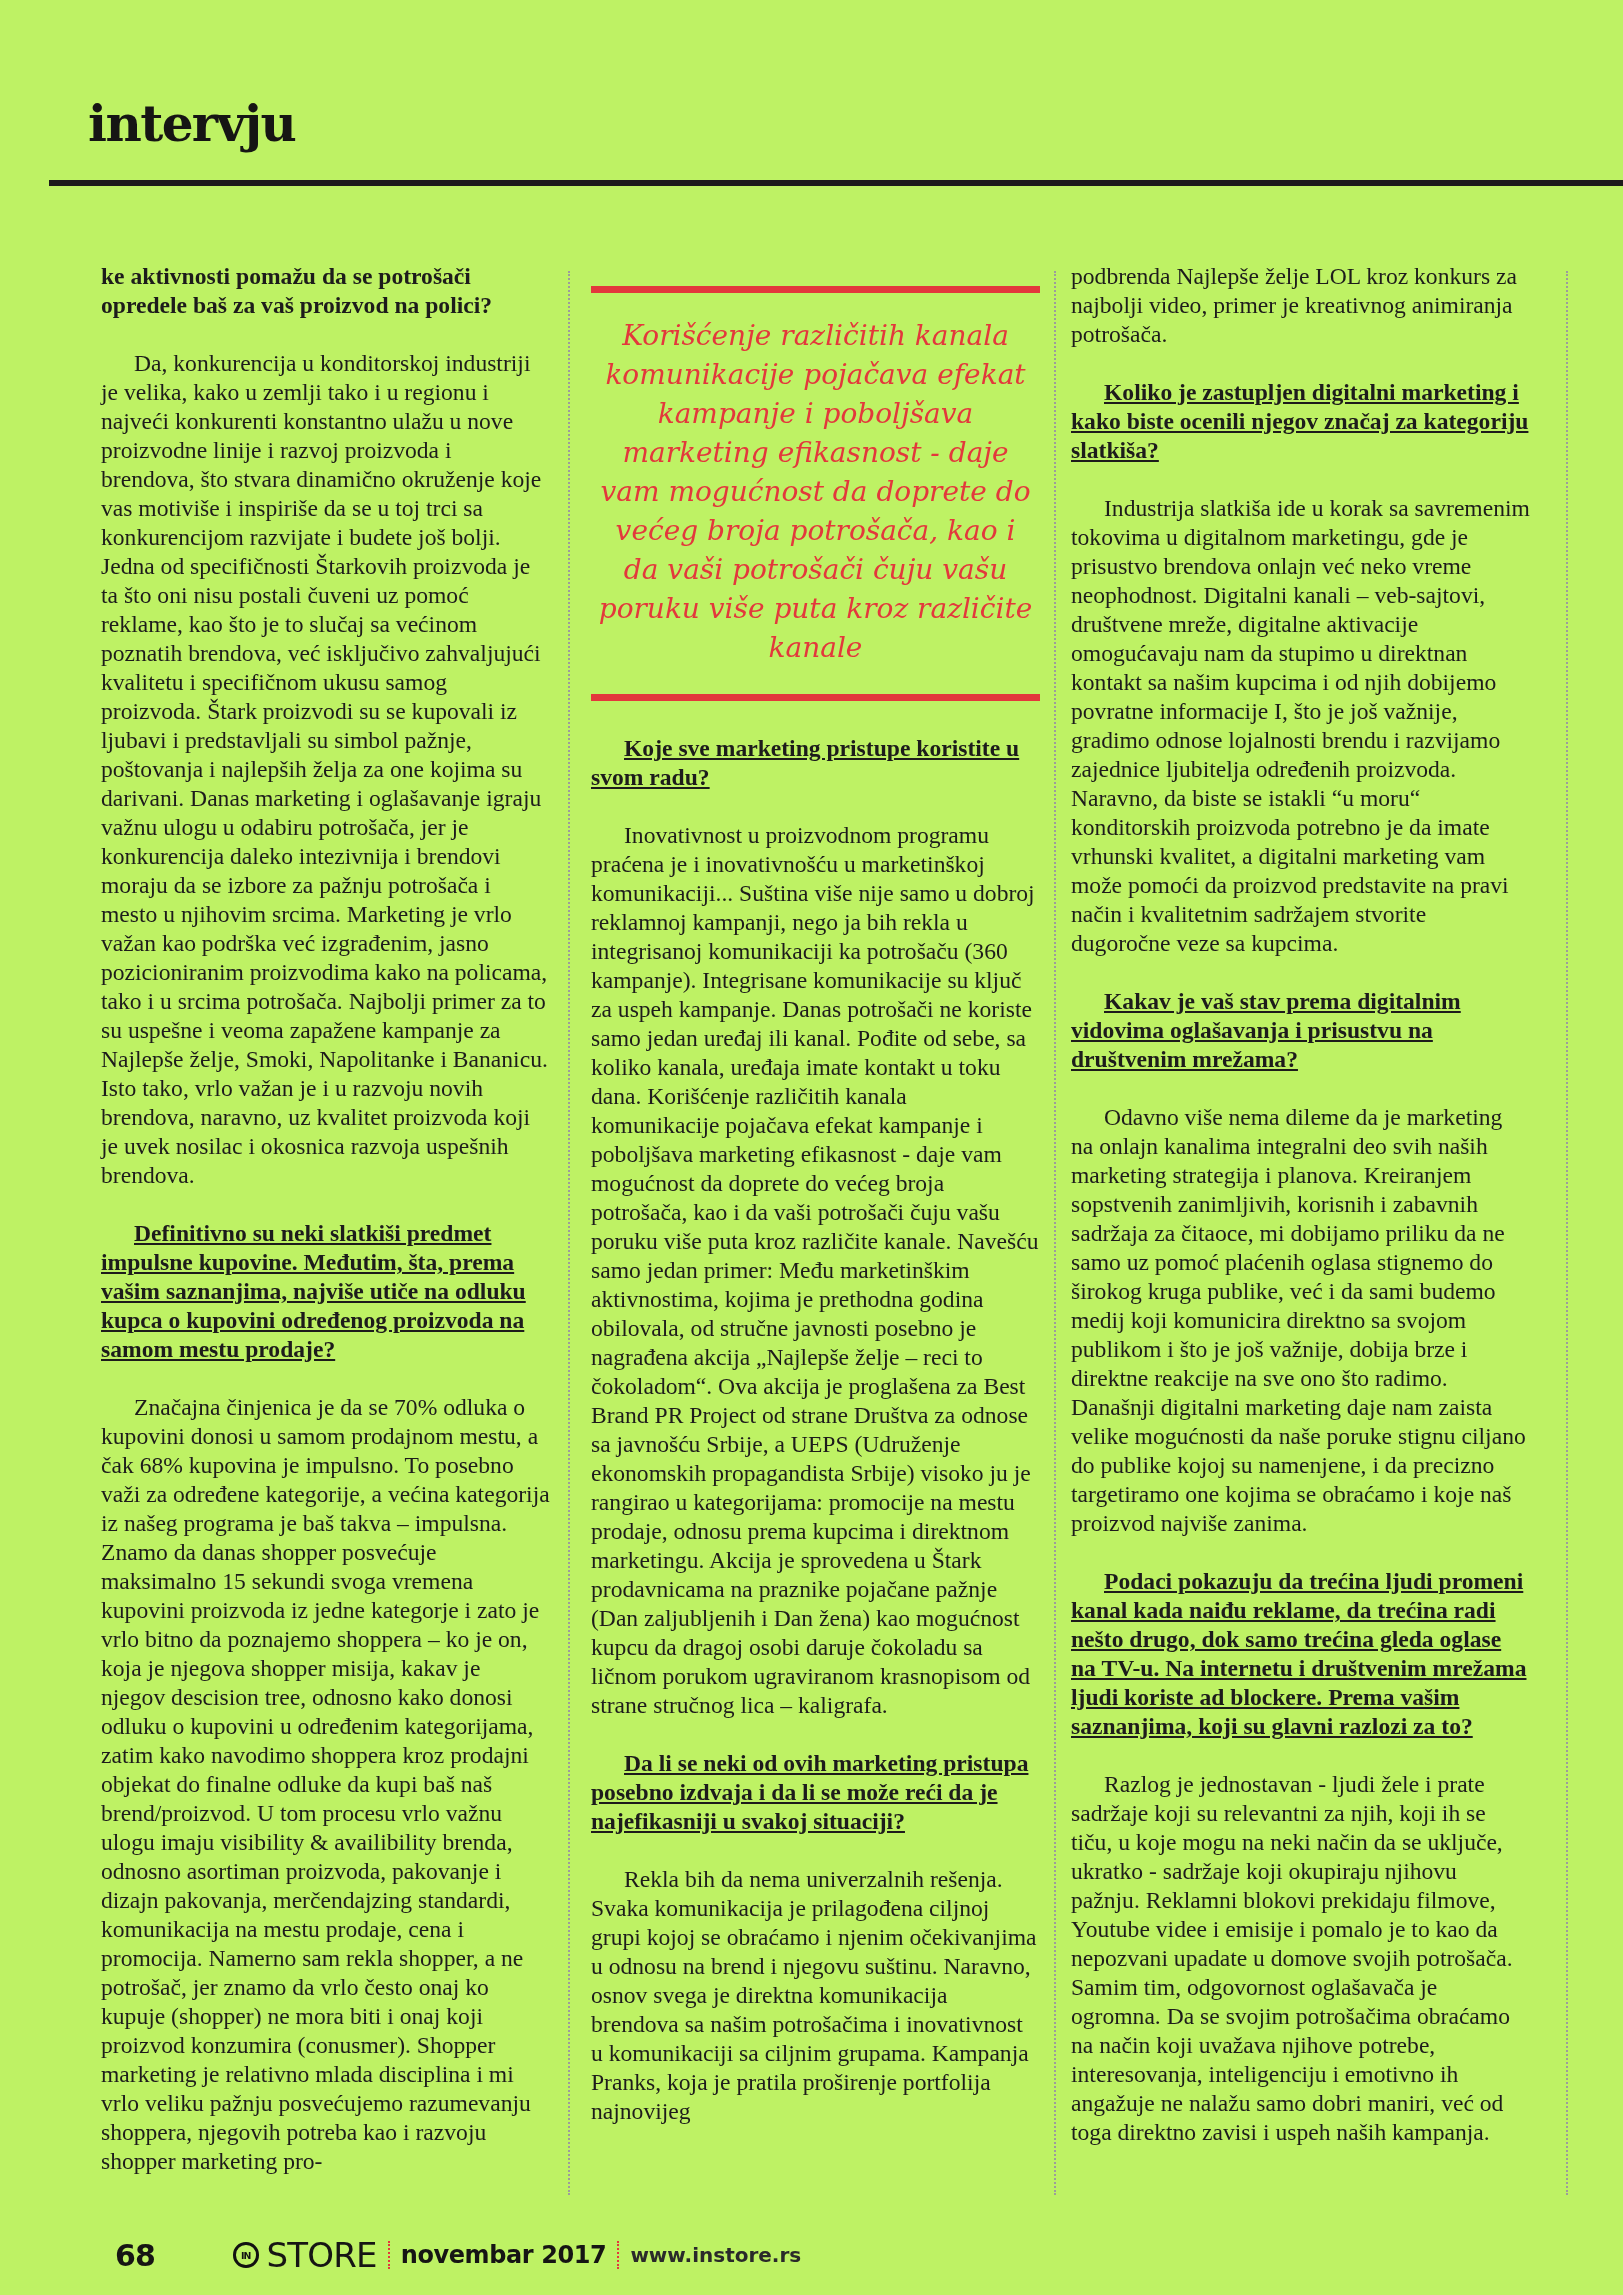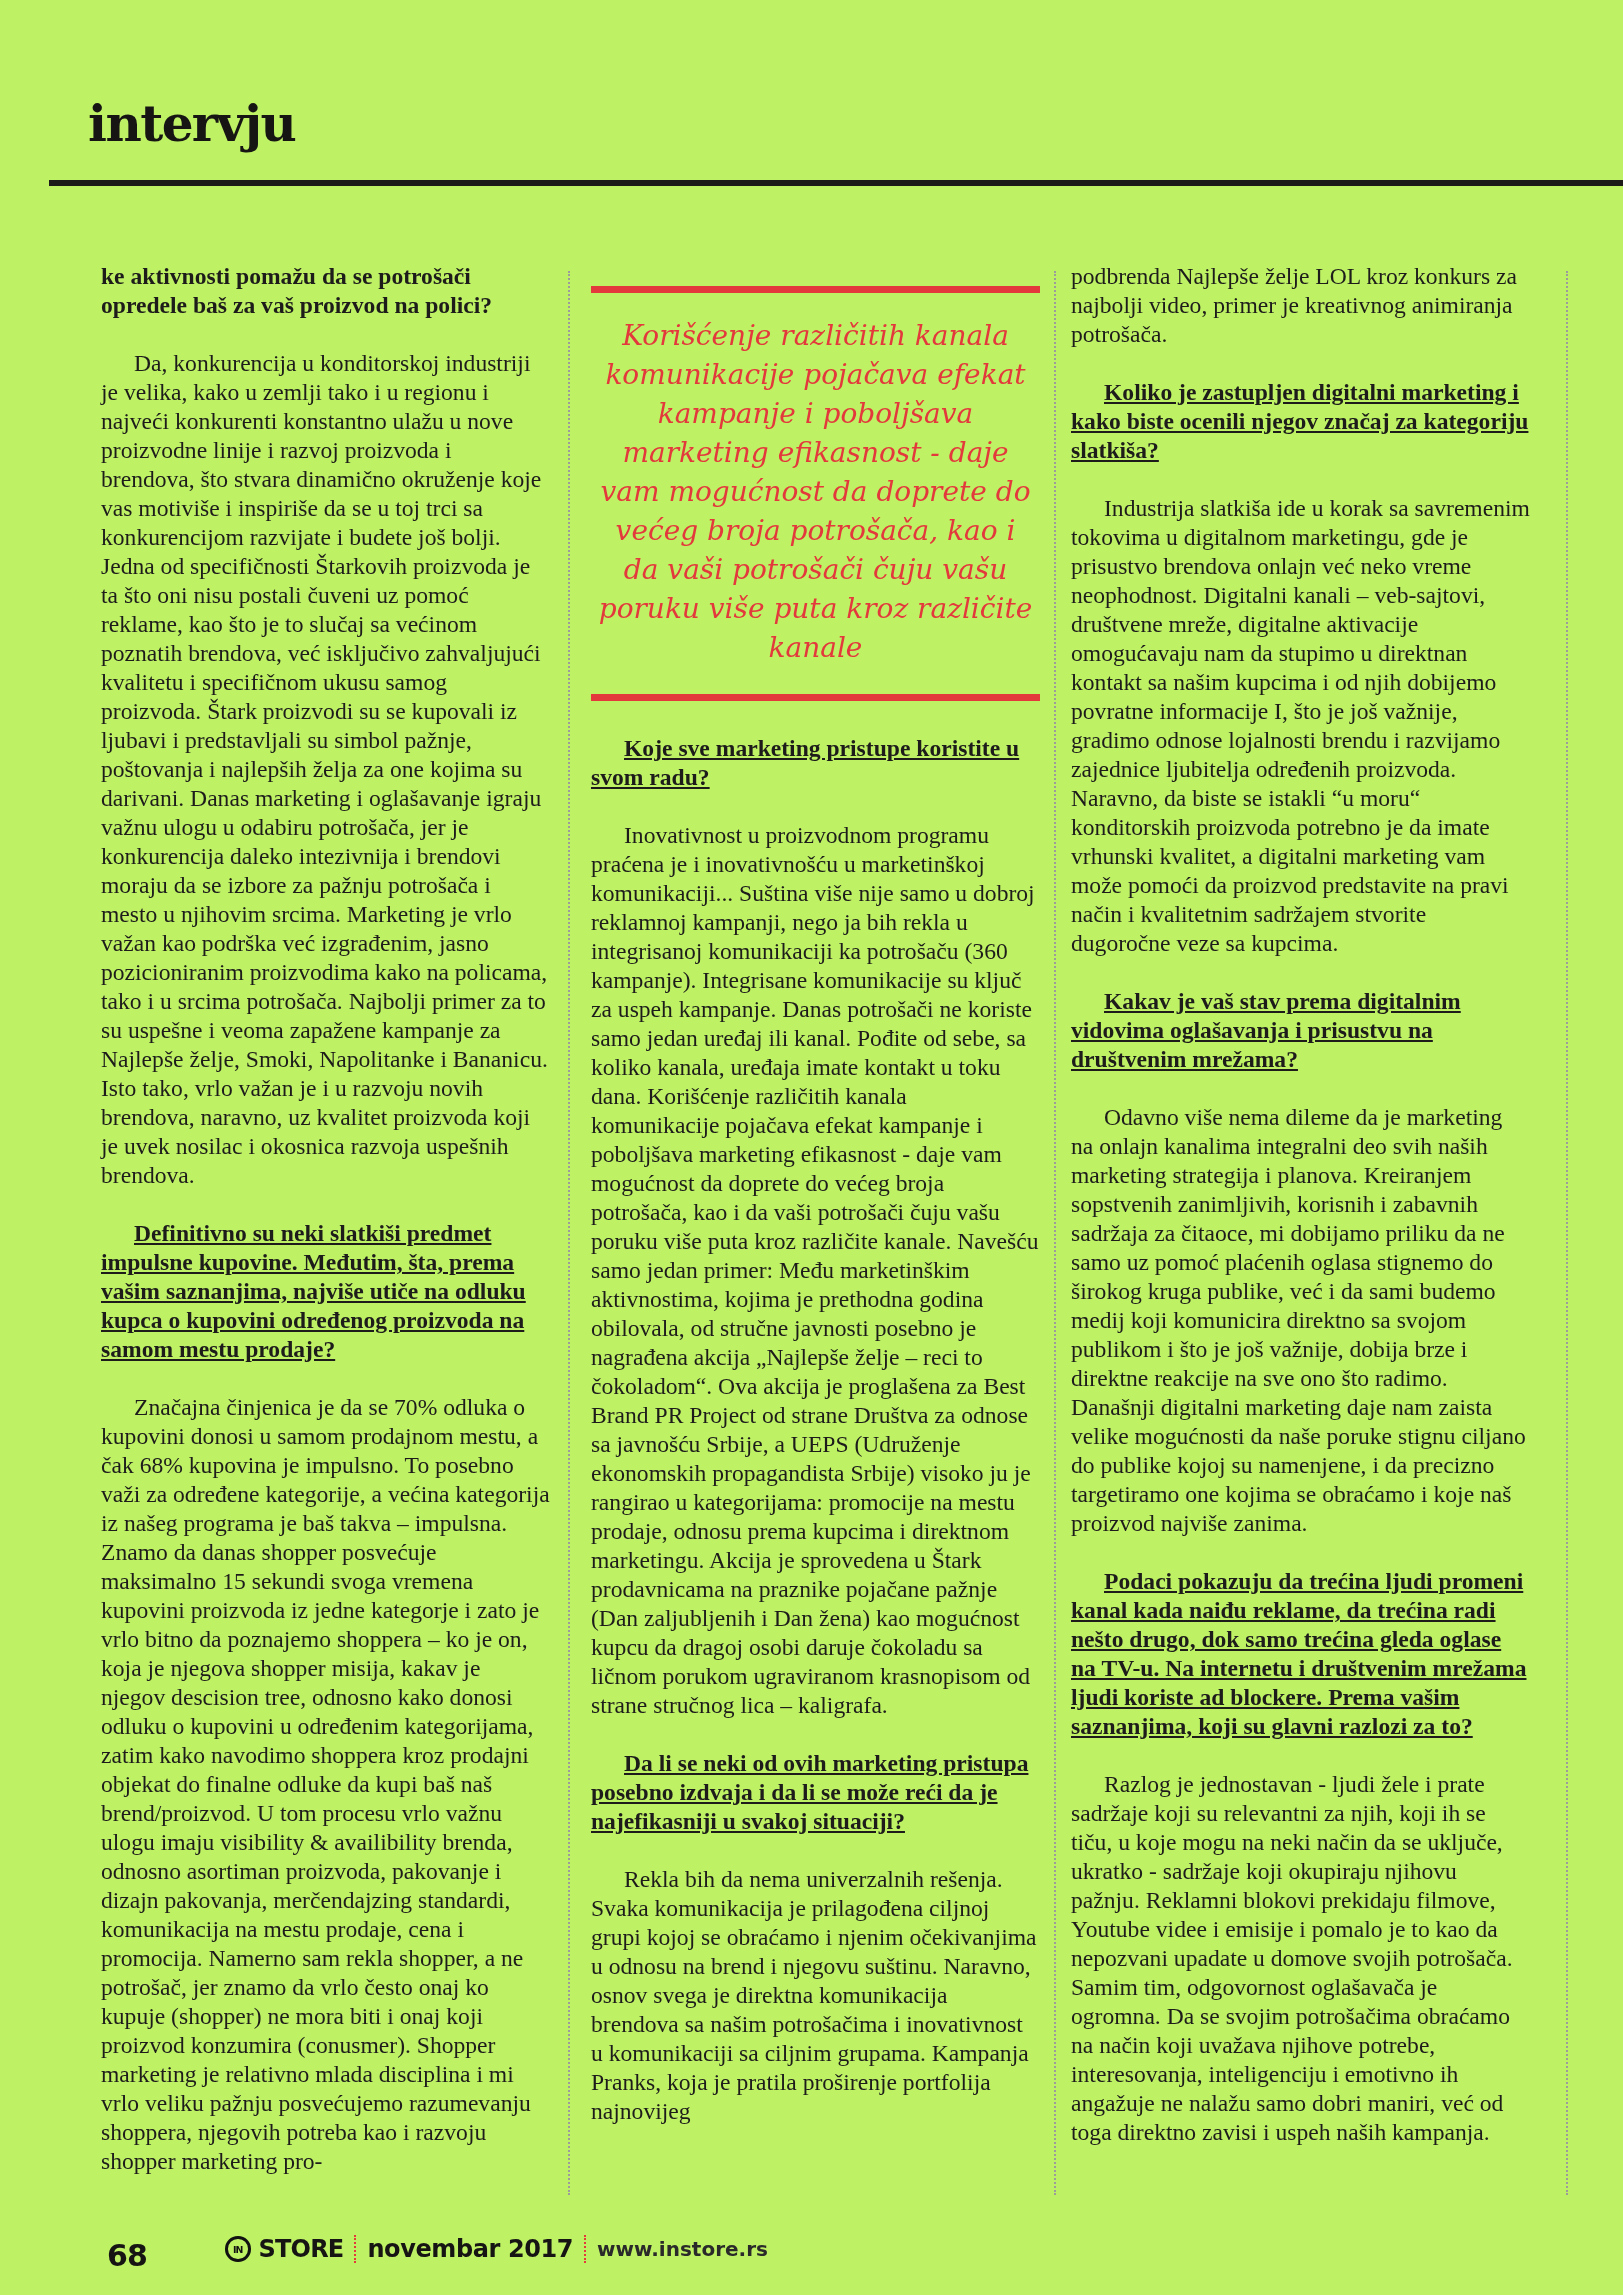"68" .footer { left: 8px -> 16px }
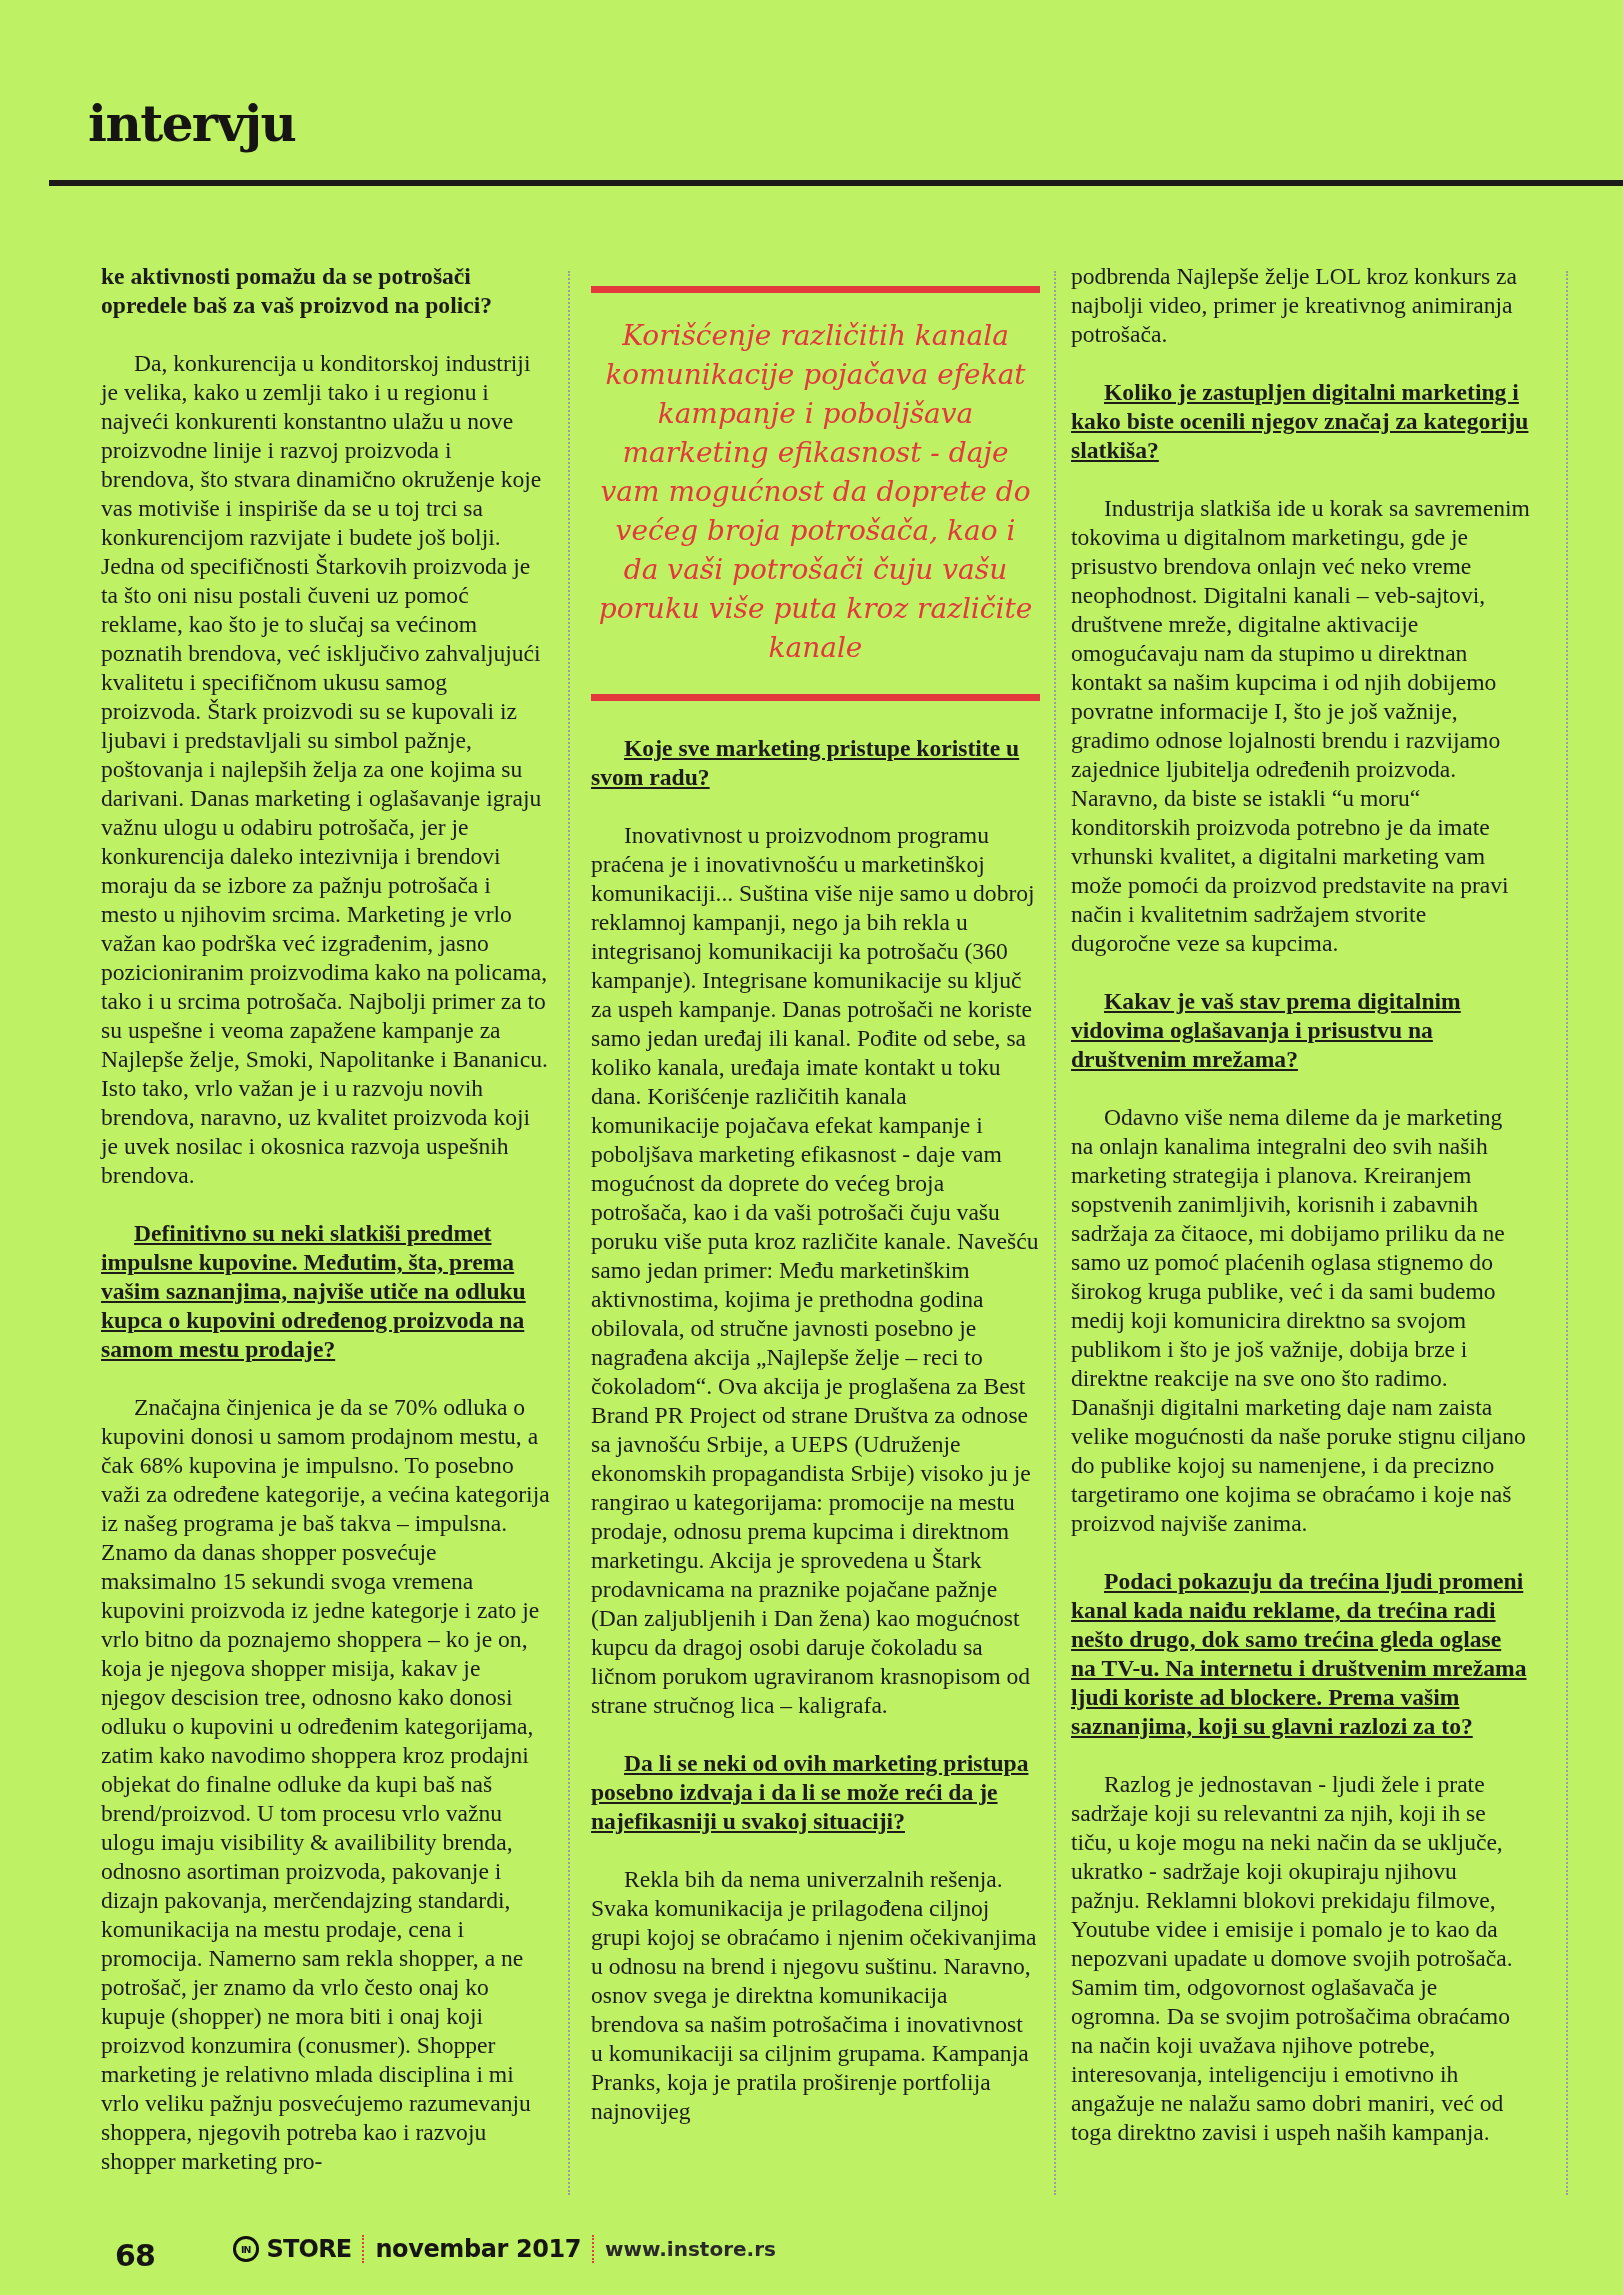"STORE" .brand-name { font-size: 24px -> 34px; font-weight: bold -> normal }
